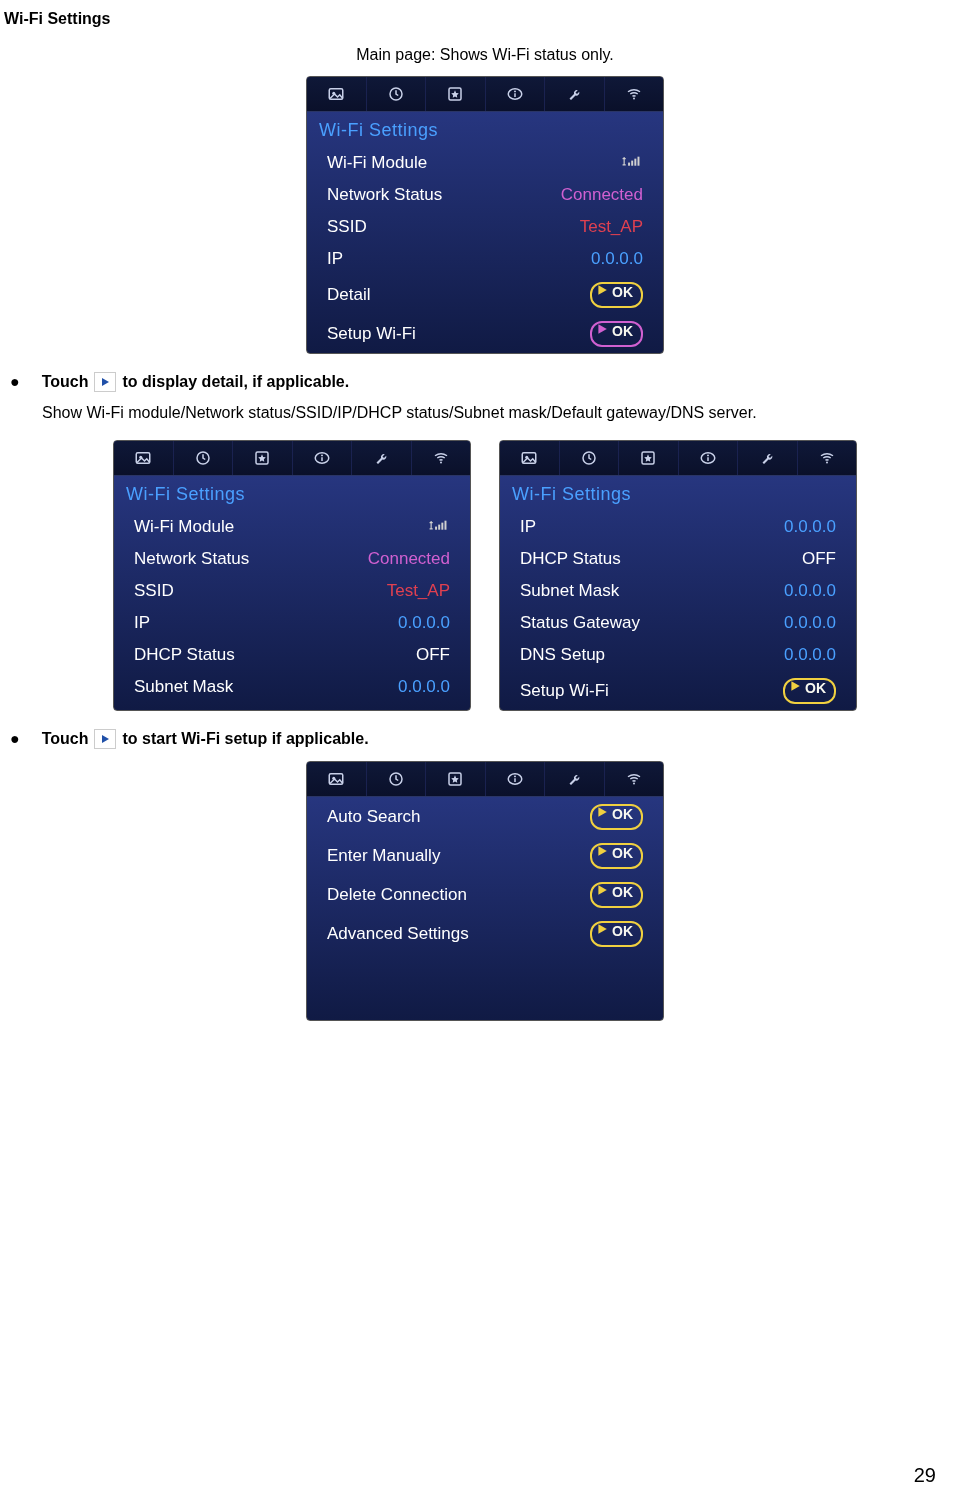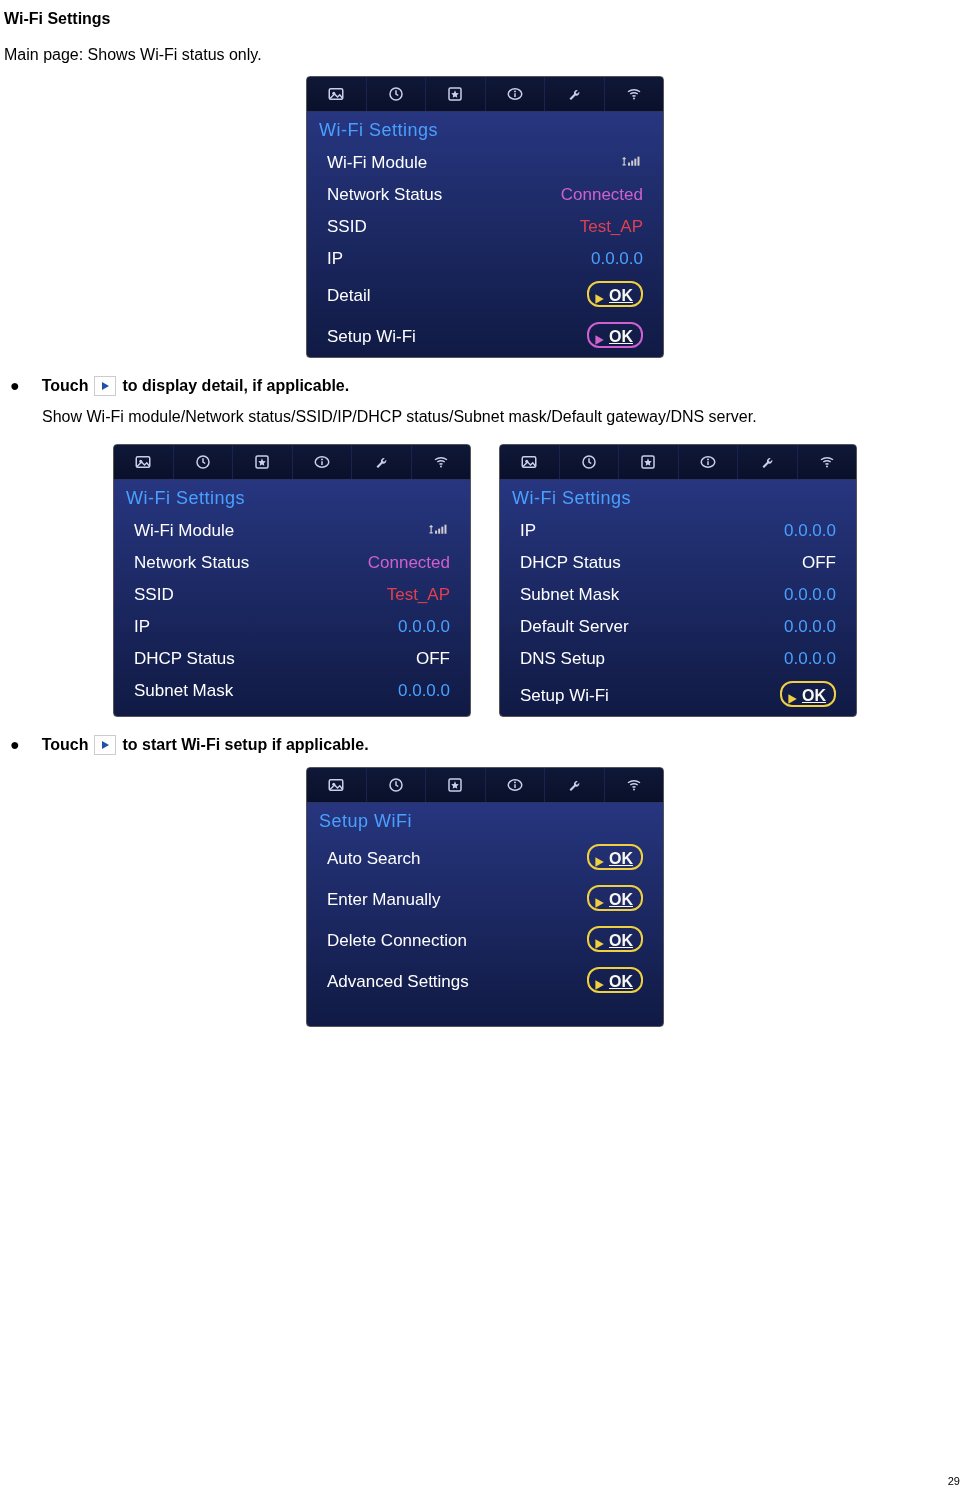"Main page: Shows Wi-Fi status" .p-line { text-align: none -> center }
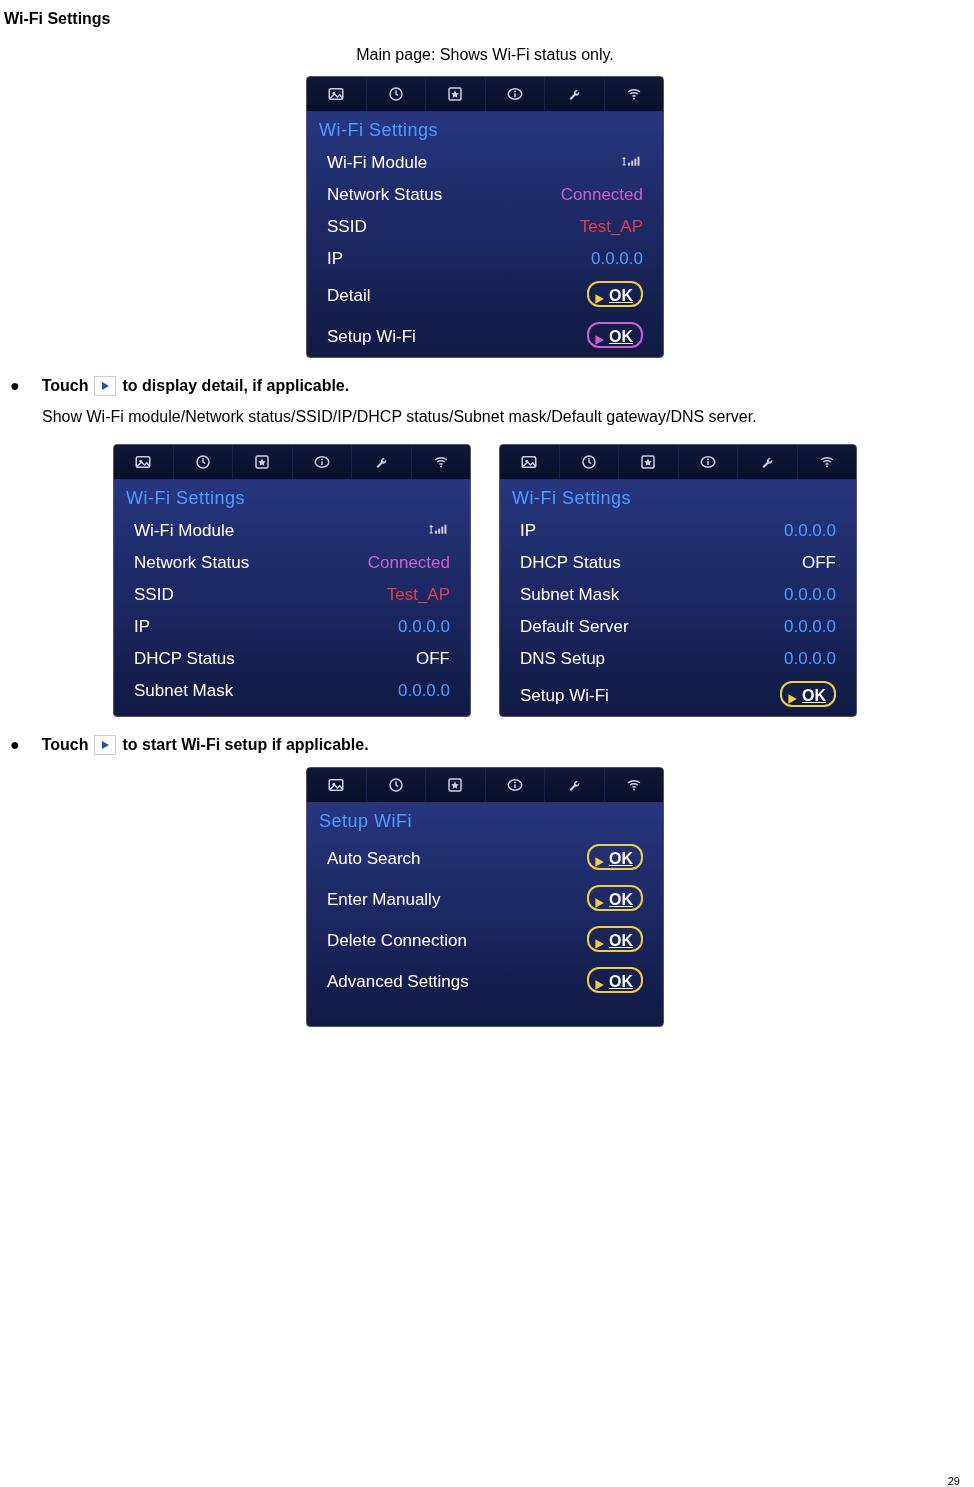"OK" .ok-pill { align-items: flex-end -> flex-start; font-size: 16px -> 14px; text-decoration: underline -> none }
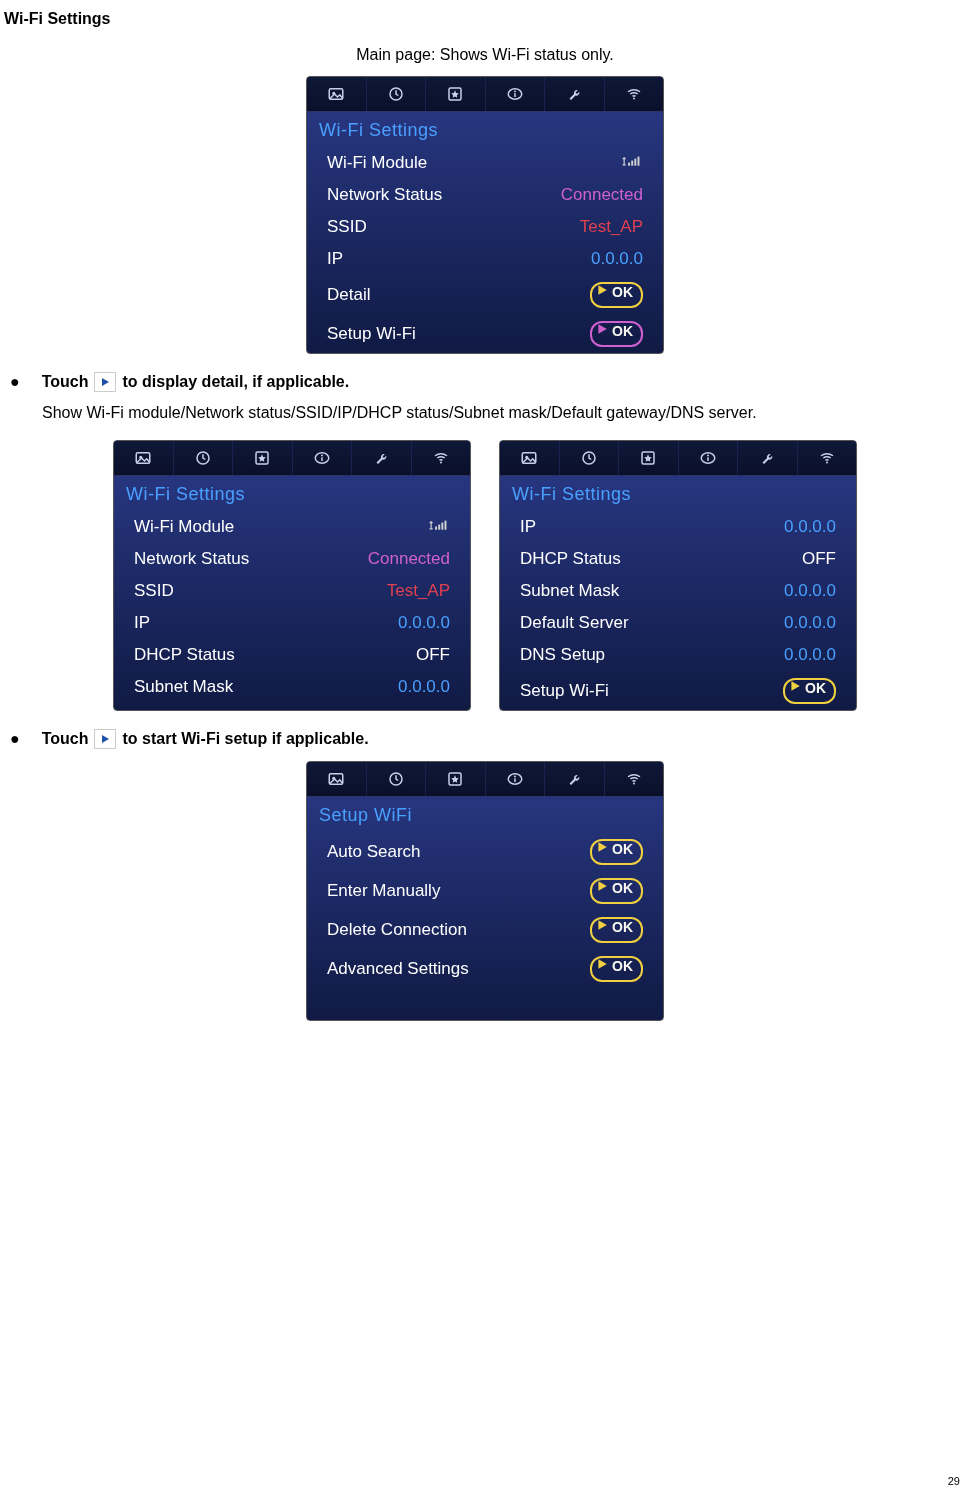"Default Server" span.label { text: Default Server -> Status Gateway }
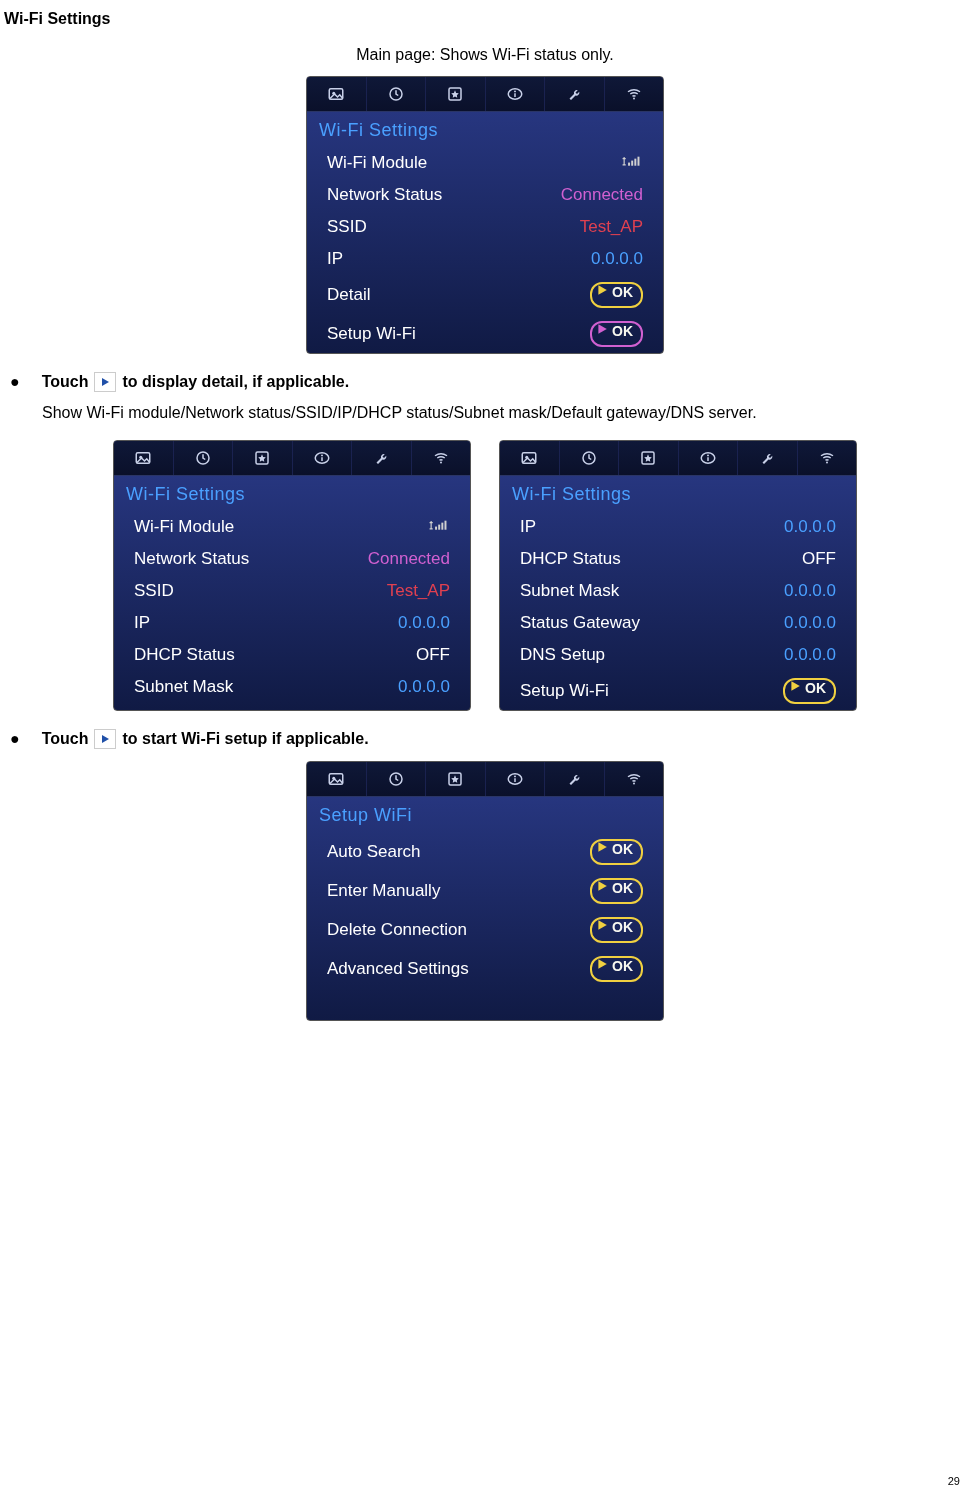"Setup WiFi" div.section-title { html: <div>Setup WiFi</div> -> none }
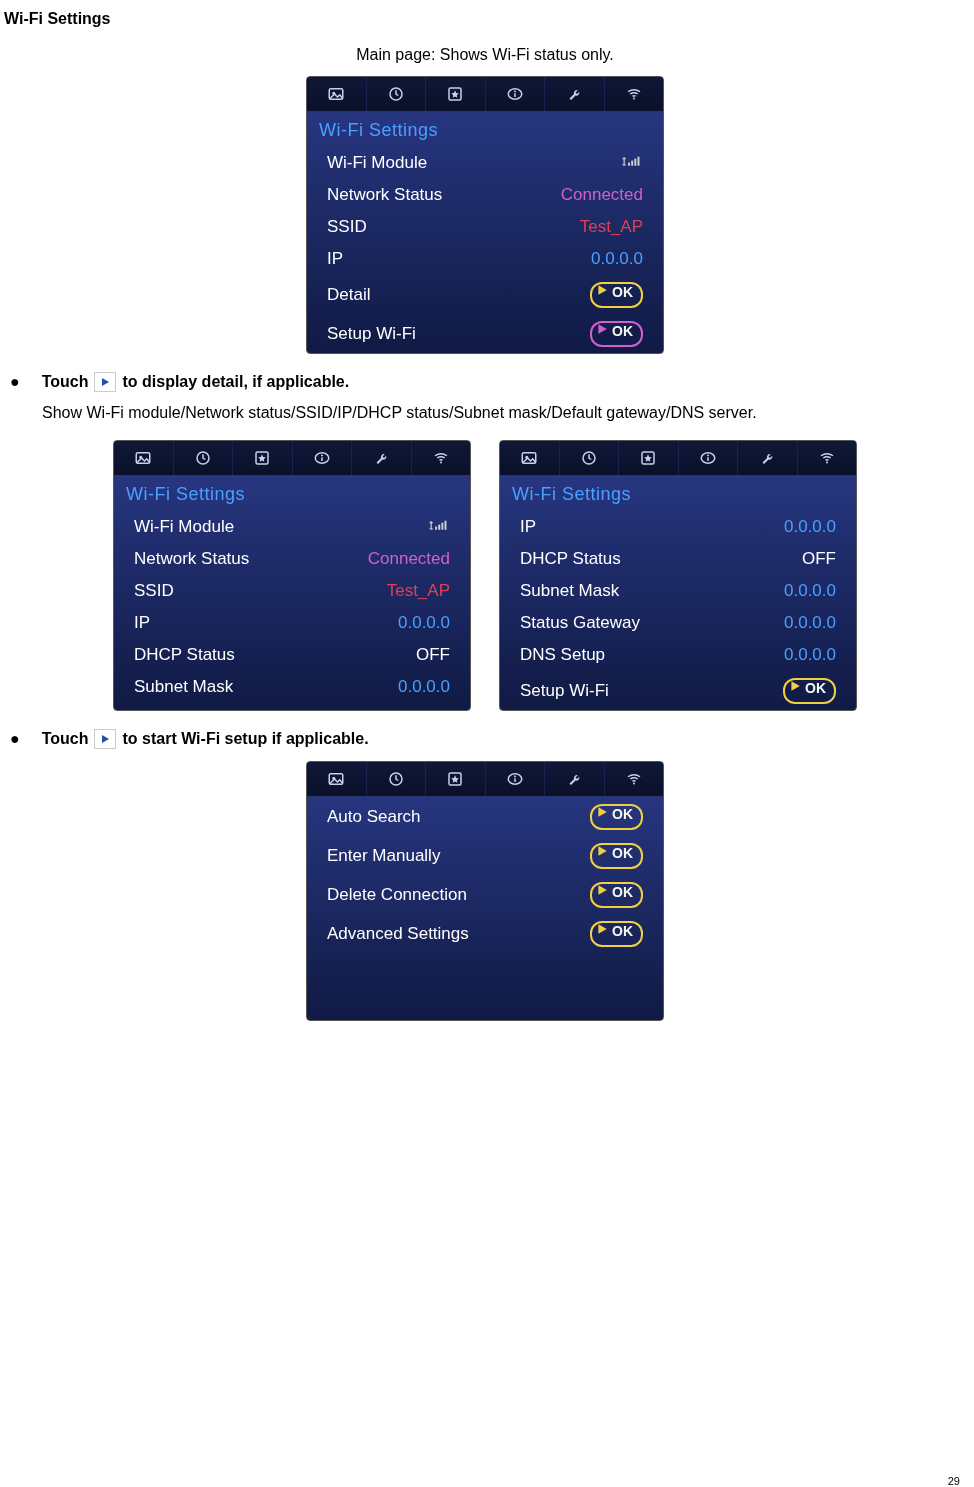"29" .page-num { font-size: 11px -> 20px; right: 6px -> 30px }
